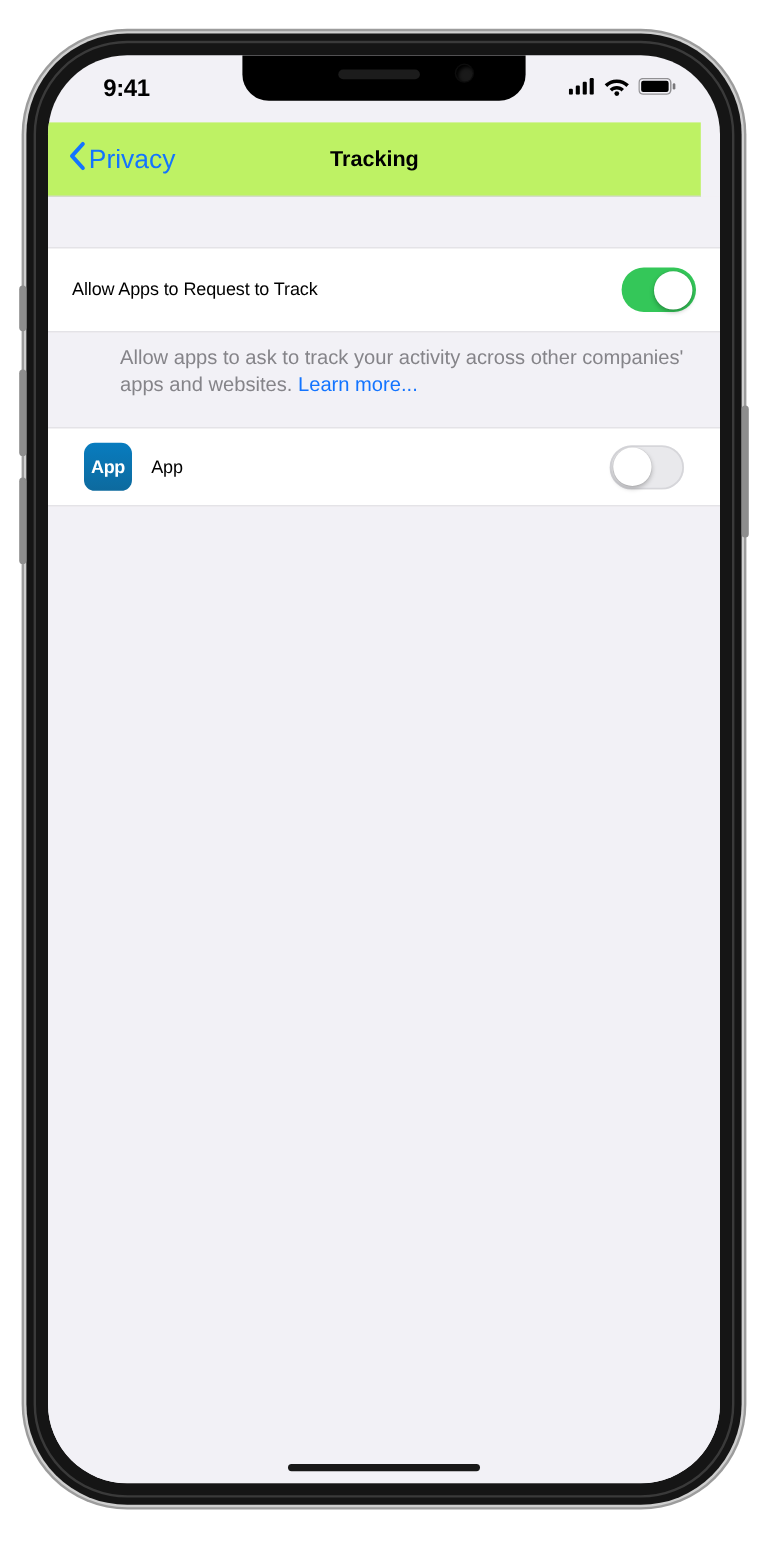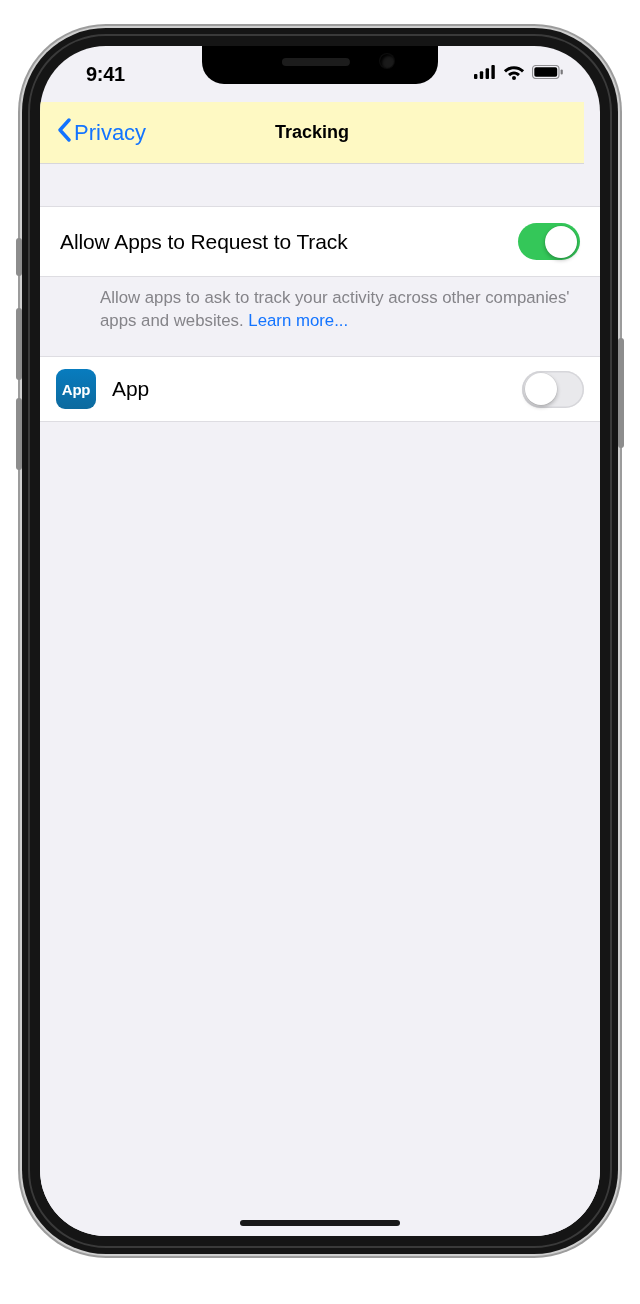"Privacy" .nav { background: #fef9c3 -> #bef264 }
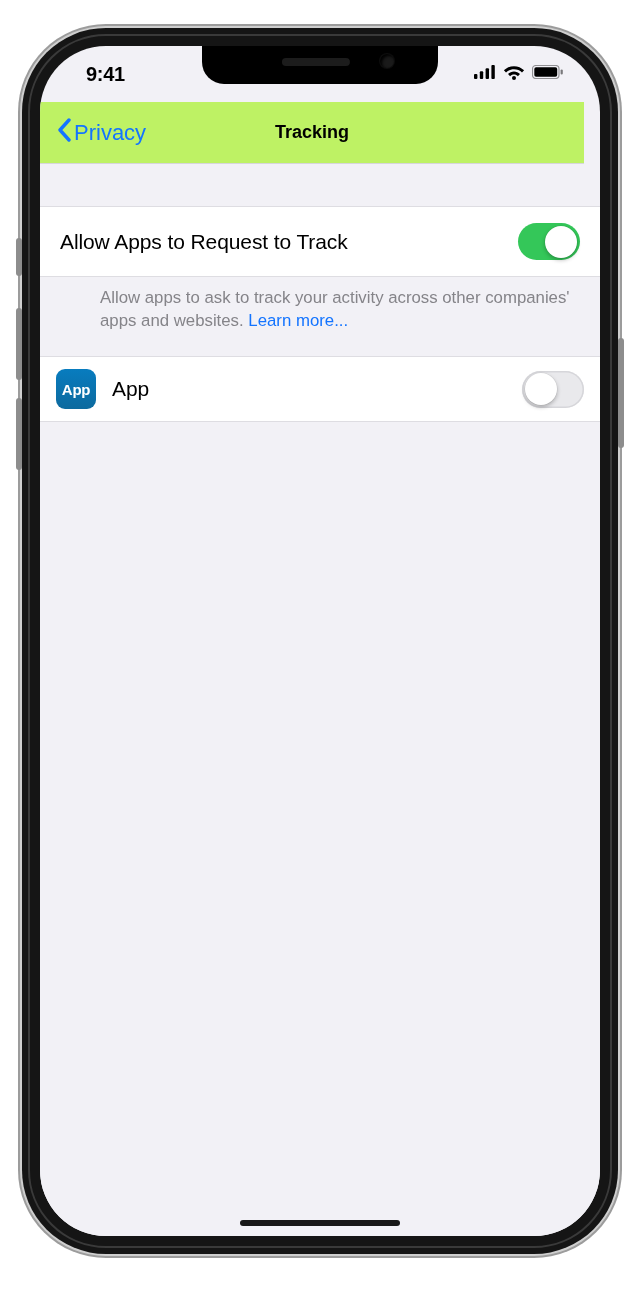"Allow Apps to Request to" .row-label { font-size: 21px -> 15px }
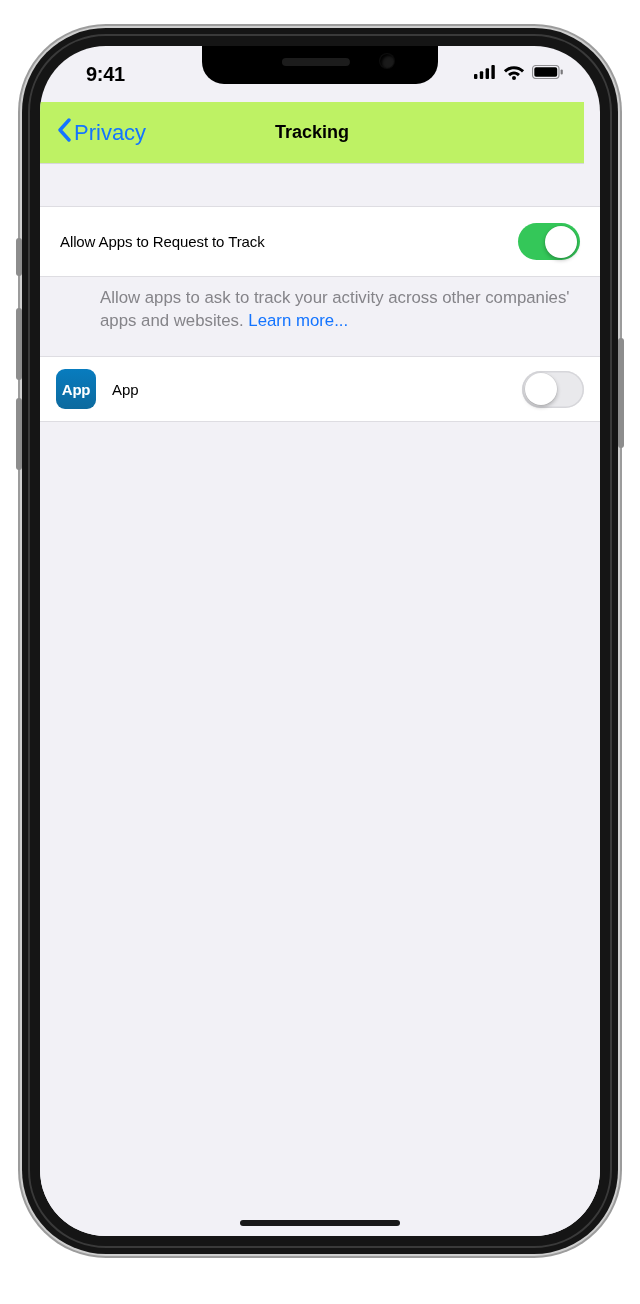"App" .row2 { padding: 12px 16px -> 12px 30px }
